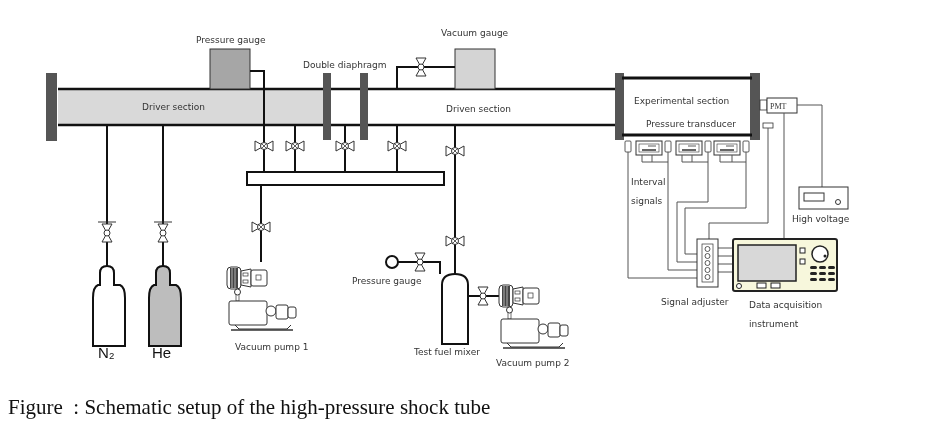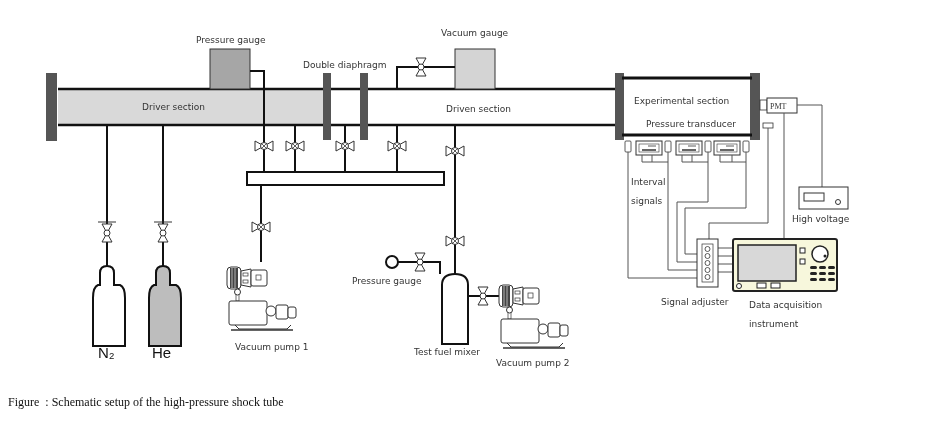"Figure : Schematic setup of" .caption { font-size: 12px -> 21px }
